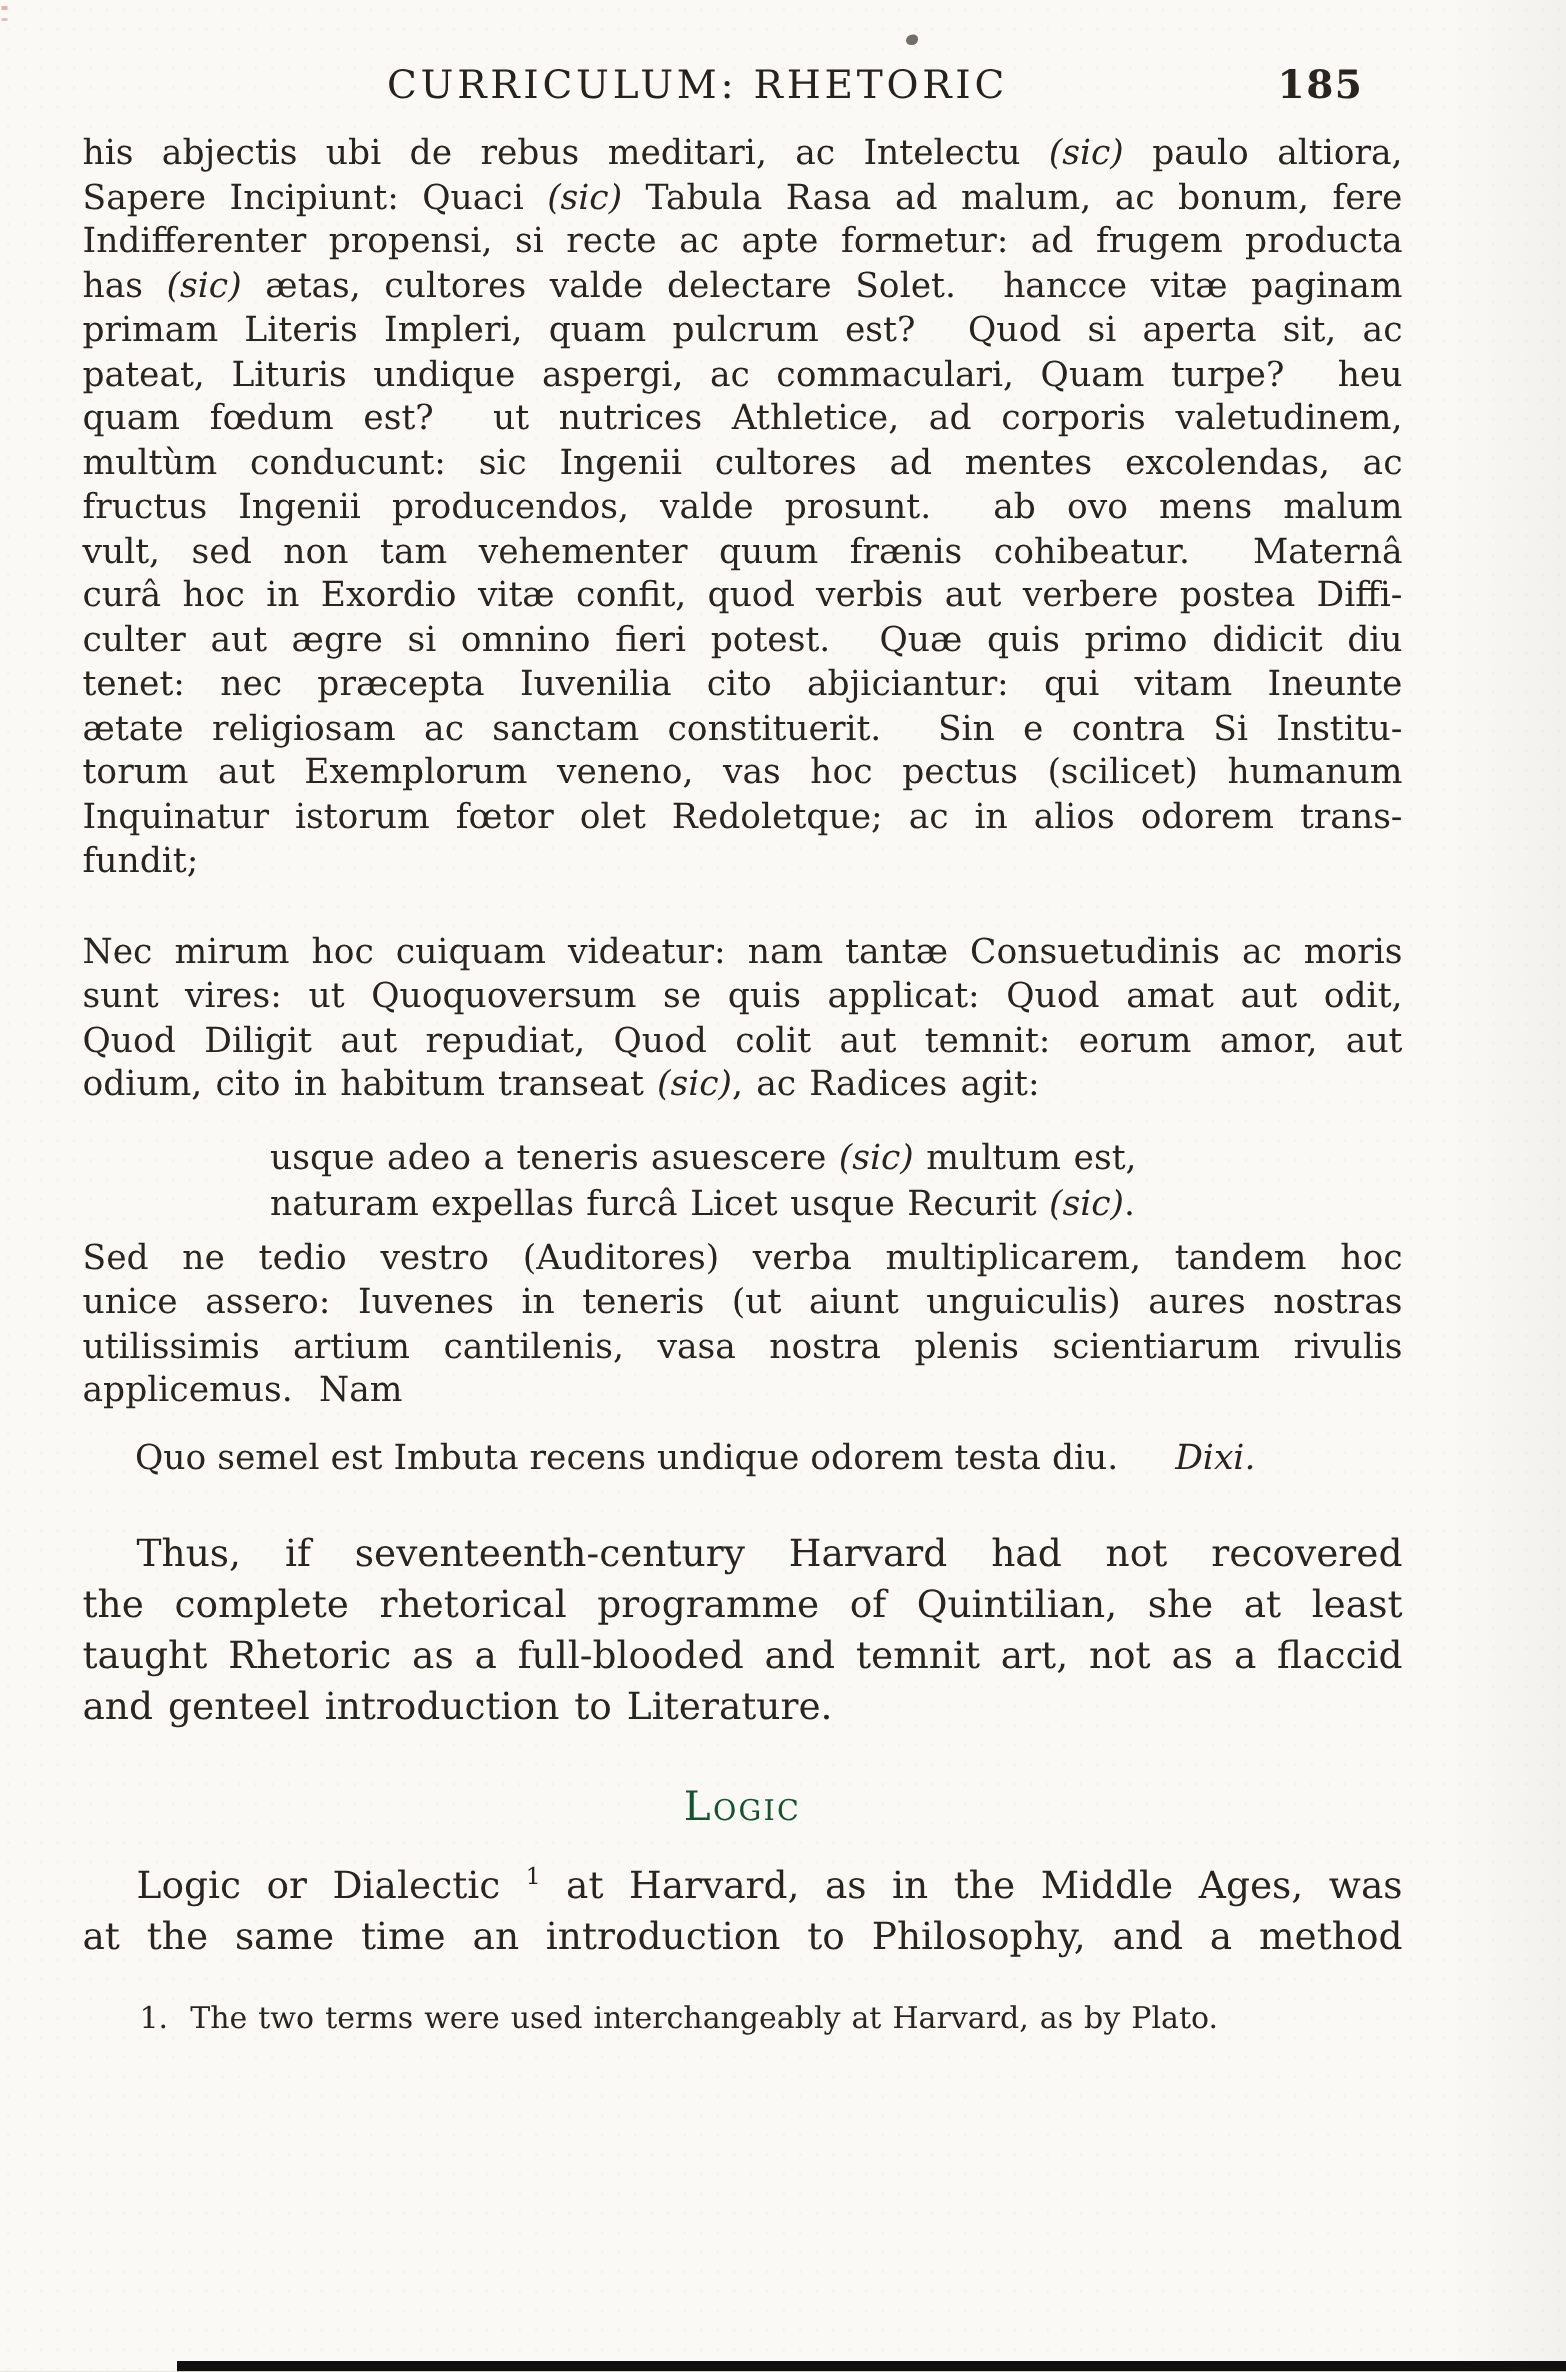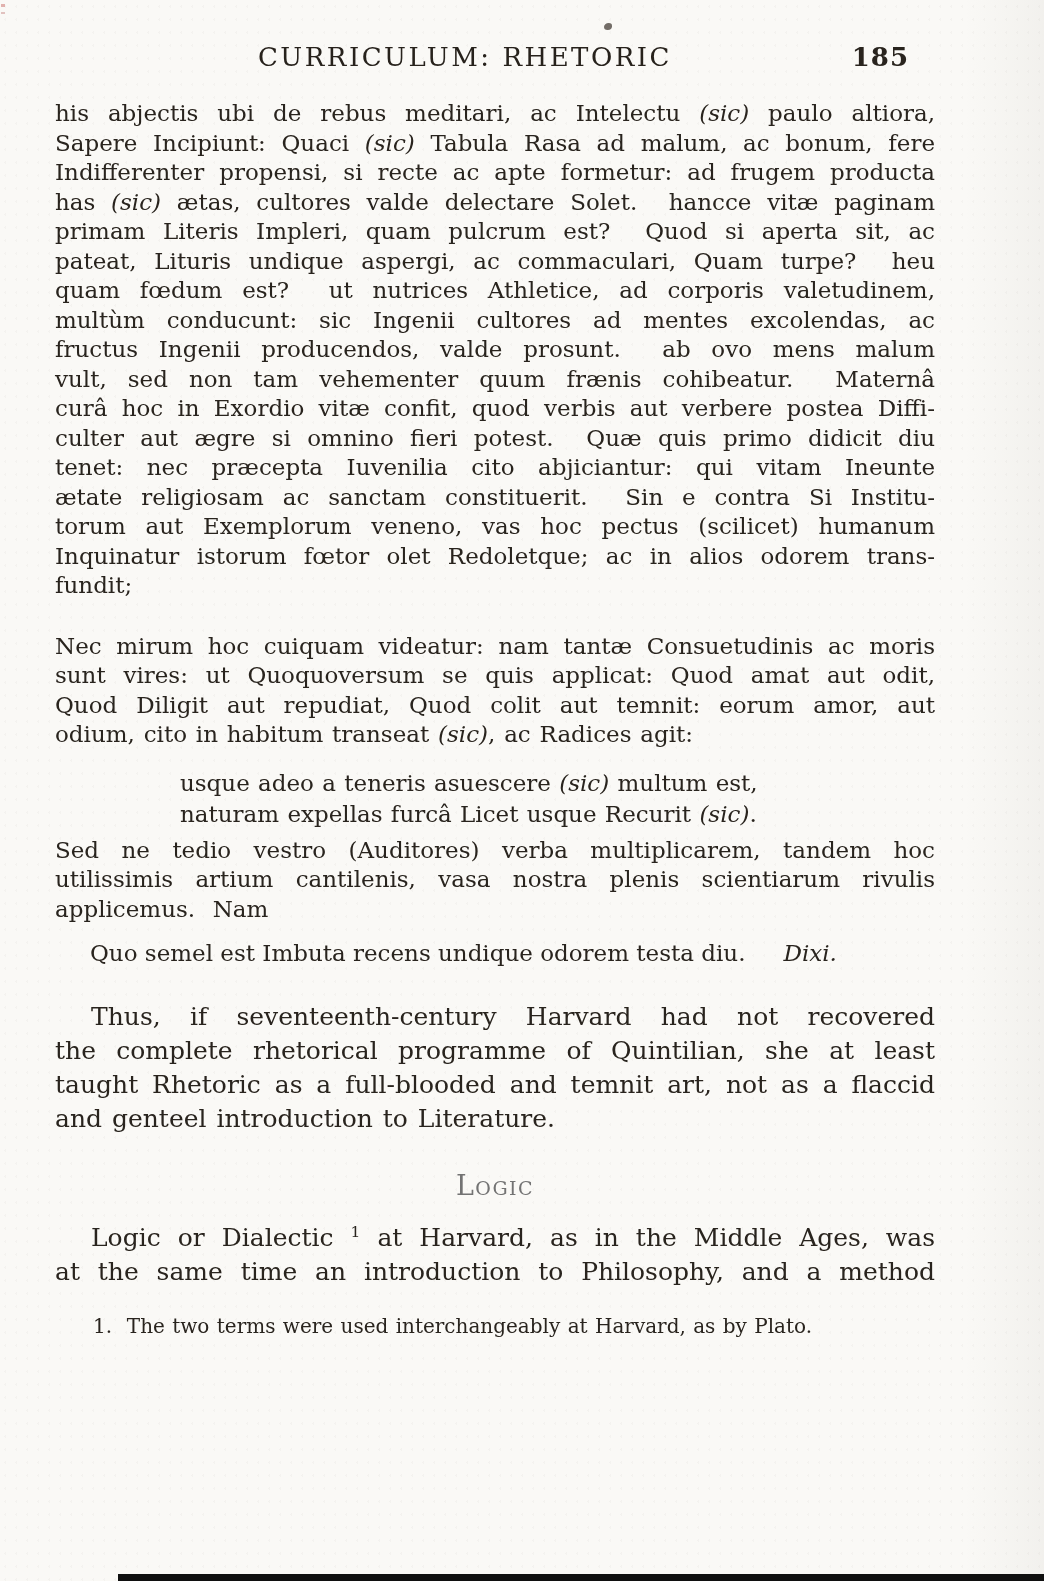"his abjectis ubi de rebus" .b0 { margin-top: 21px -> 10px }
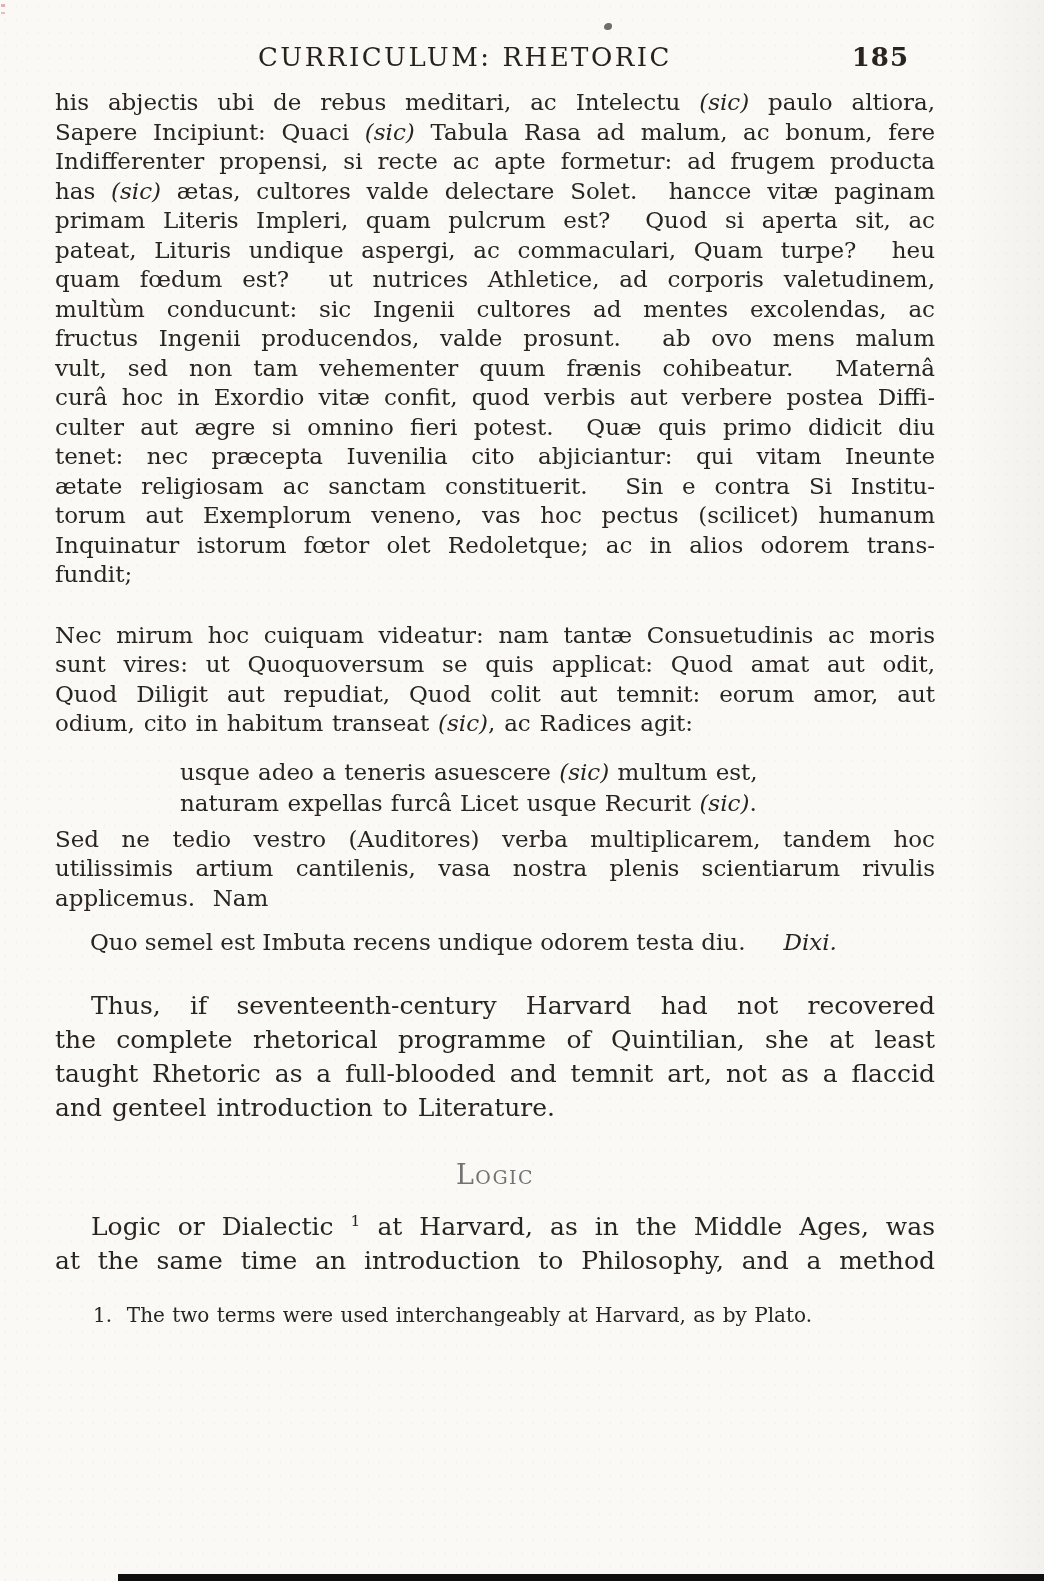"unice assero: Iuvenes in teneris" div.line { html: none -> <div>unice assero: Iuvenes in teneris (ut aiunt unguiculis) aures nostras</div> }
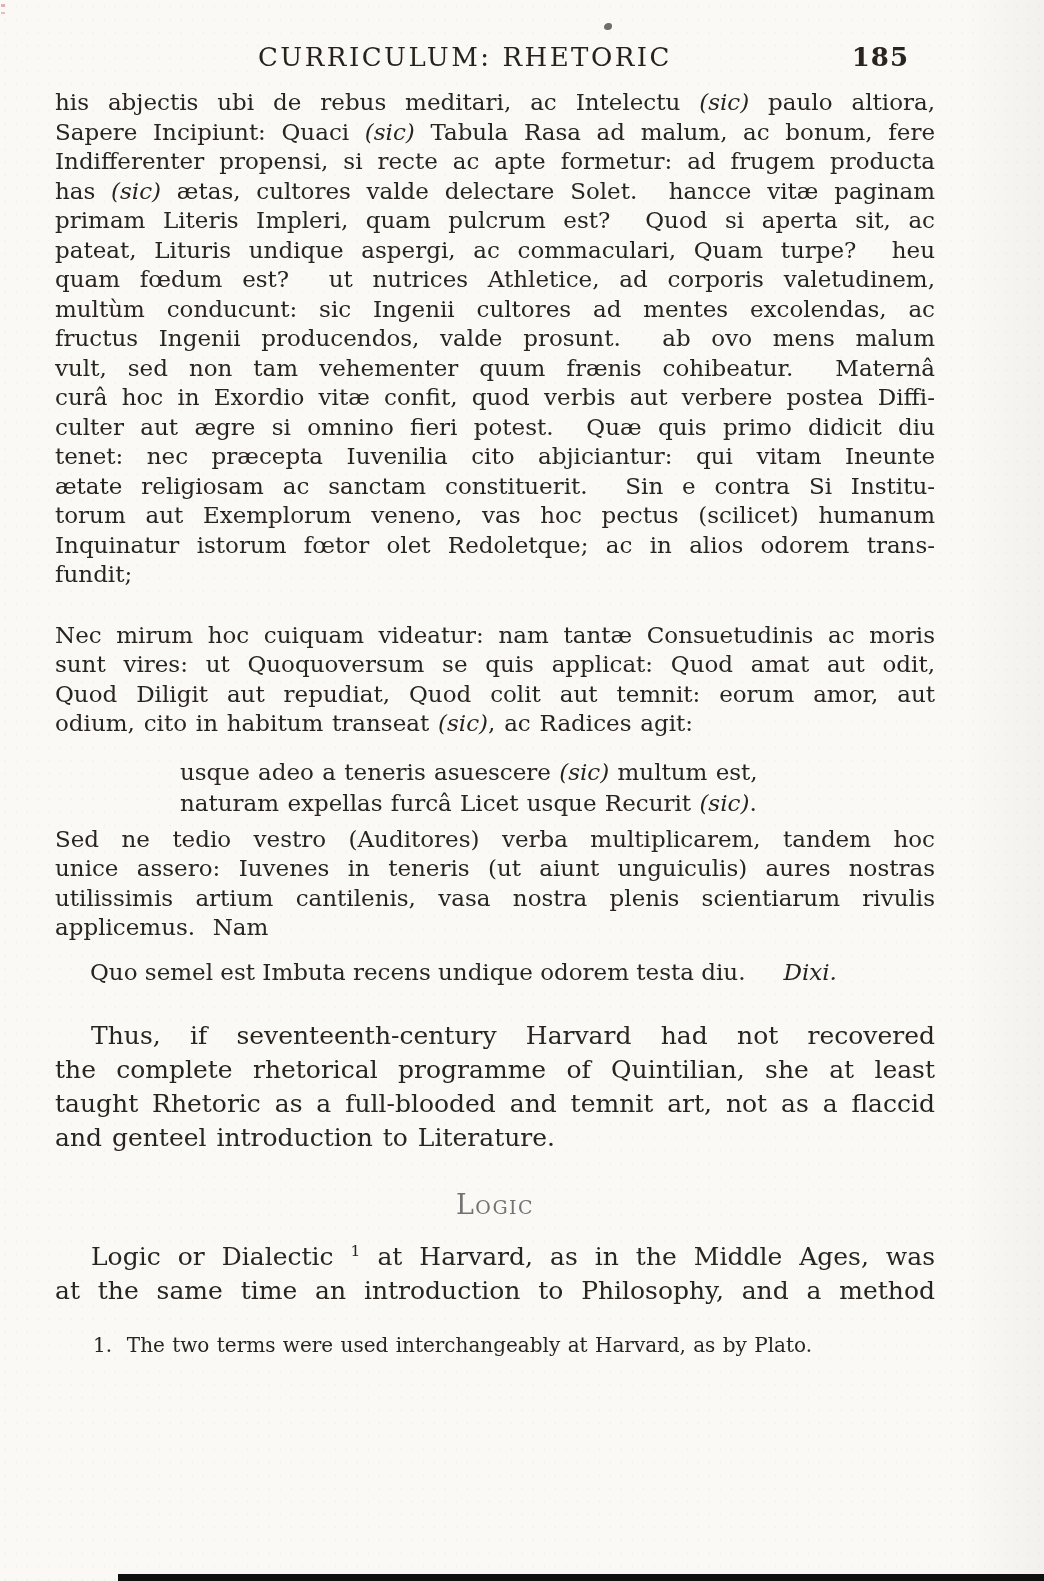"Logic" .heading { color: #737373 -> #14532d }
